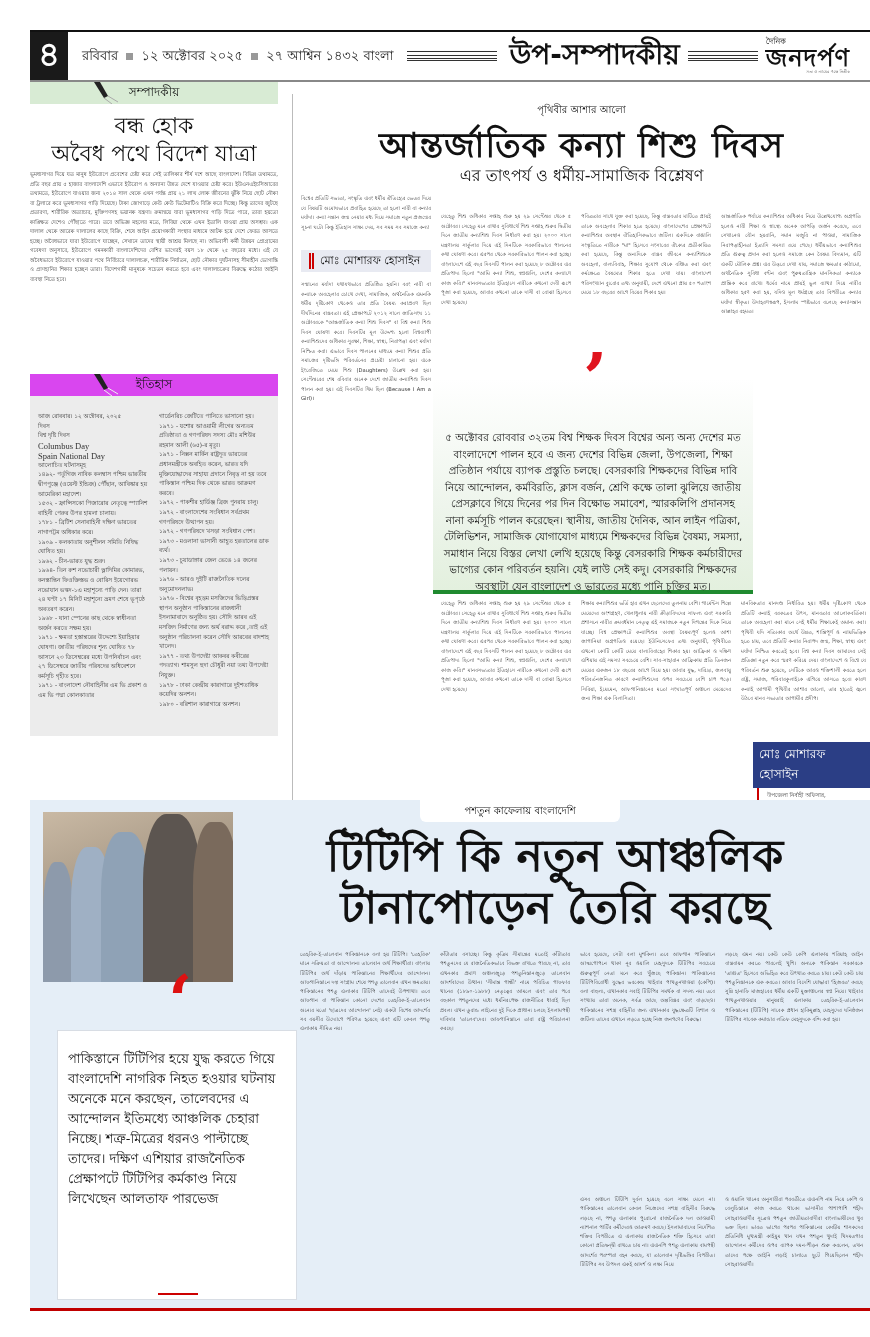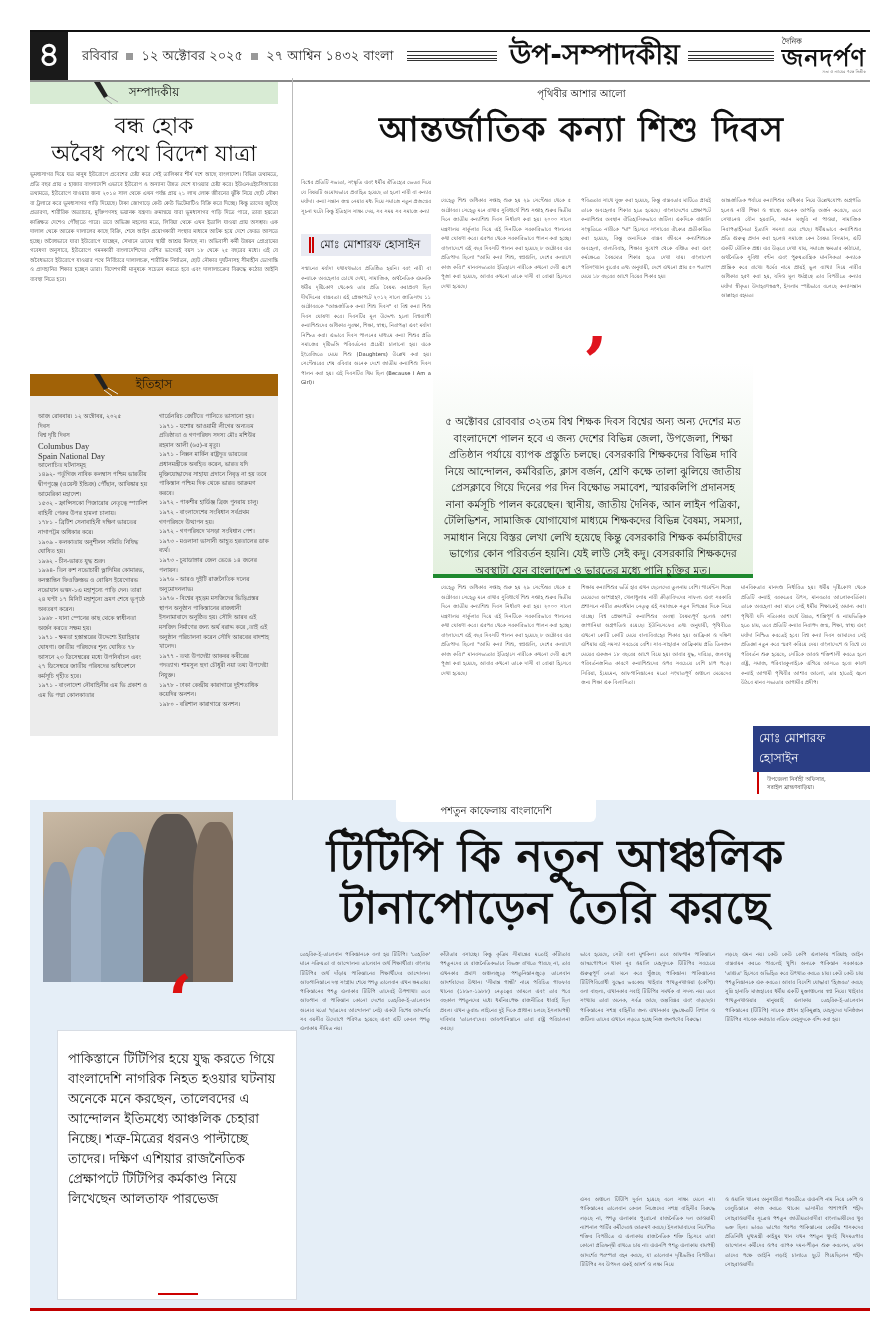"দৈনিক" .logo { margin-right: 4px -> 20px }
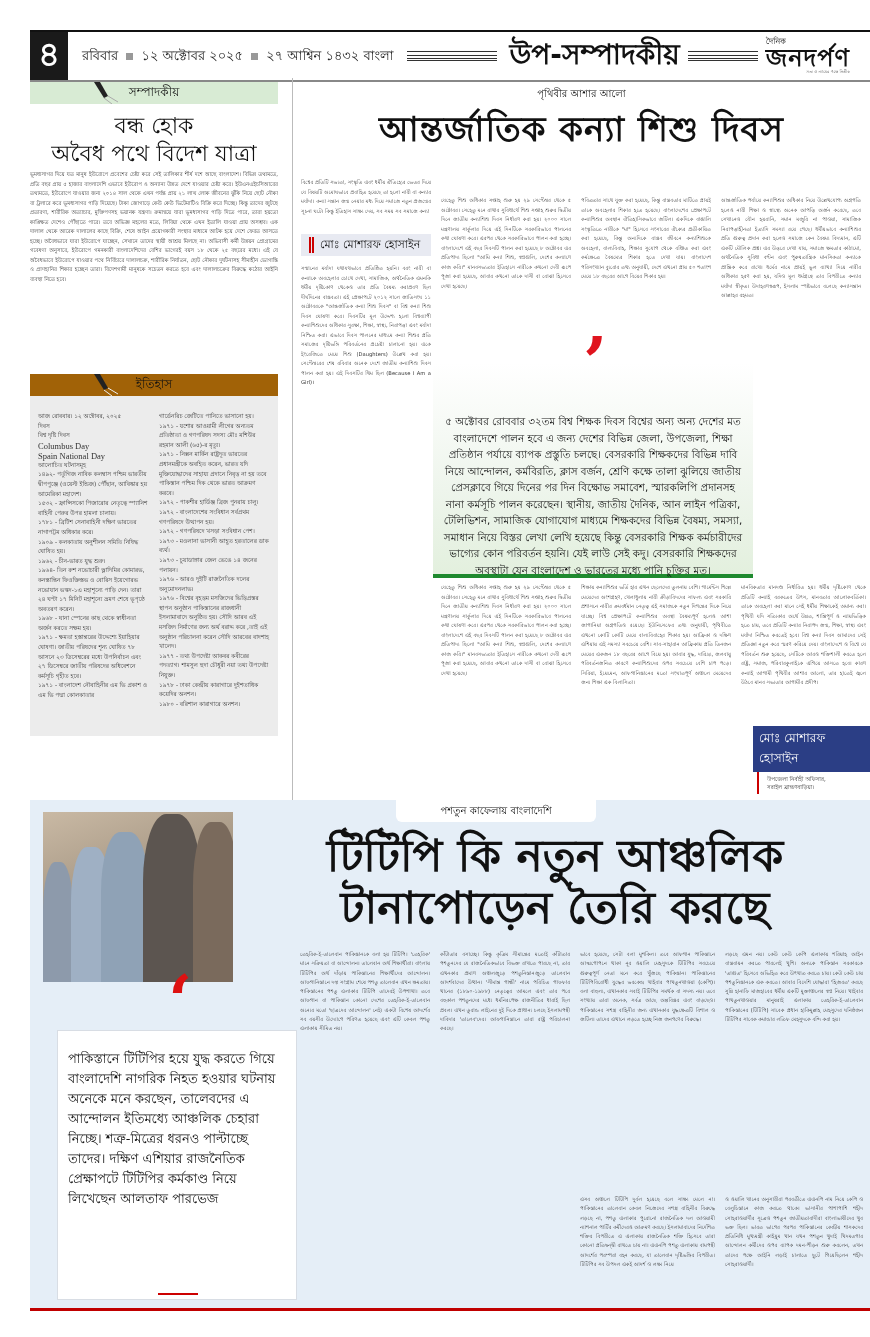"পৃথিবীর আশার আলো" .art { top: 48px -> 64px }
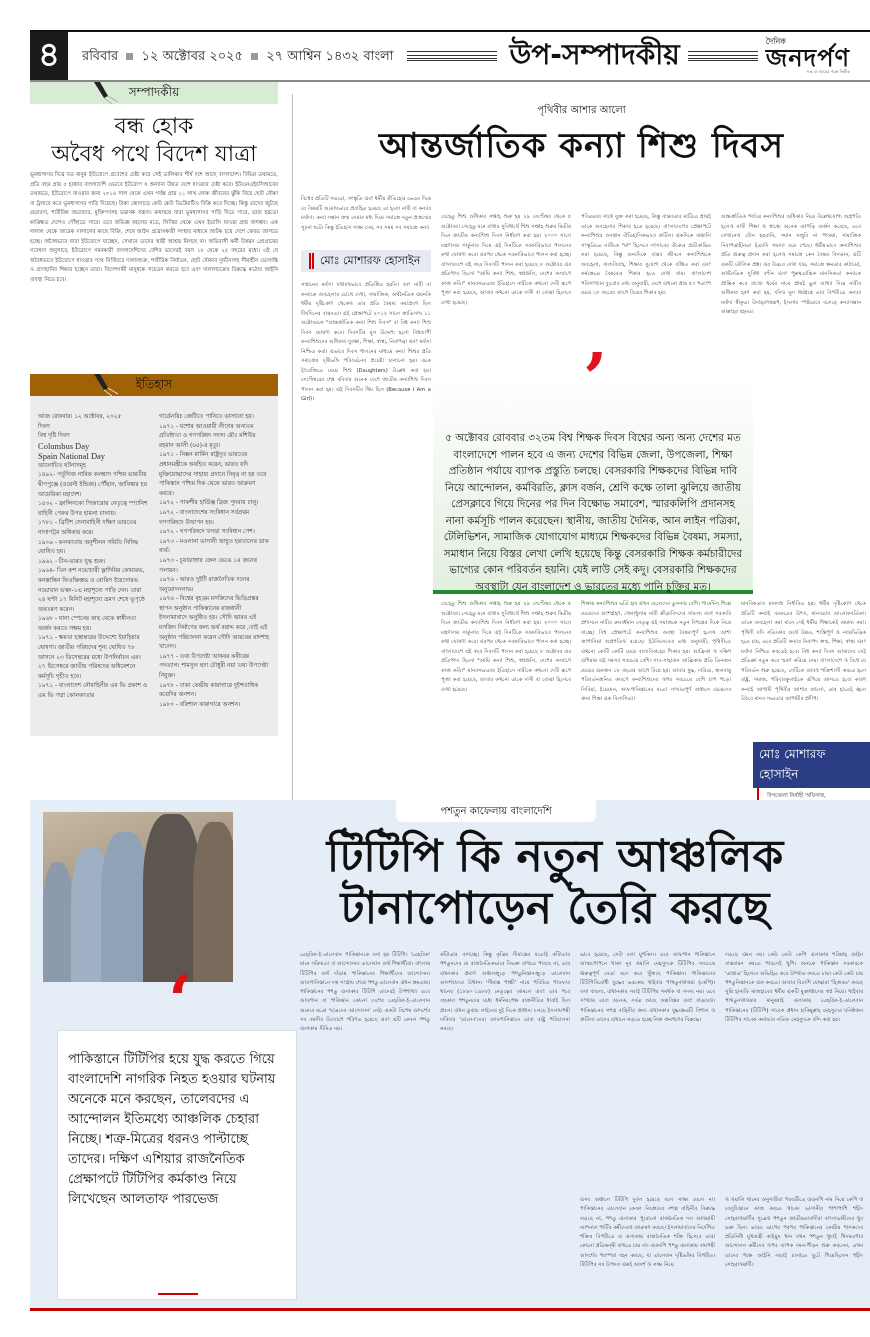"এর তাৎপর্য ও ধর্মীয়-সামাজিক বিশ্লেষণ" div.subhead { html: none -> <div>এর তাৎপর্য ও ধর্মীয়-সামাজিক বিশ্লেষণ</div> }
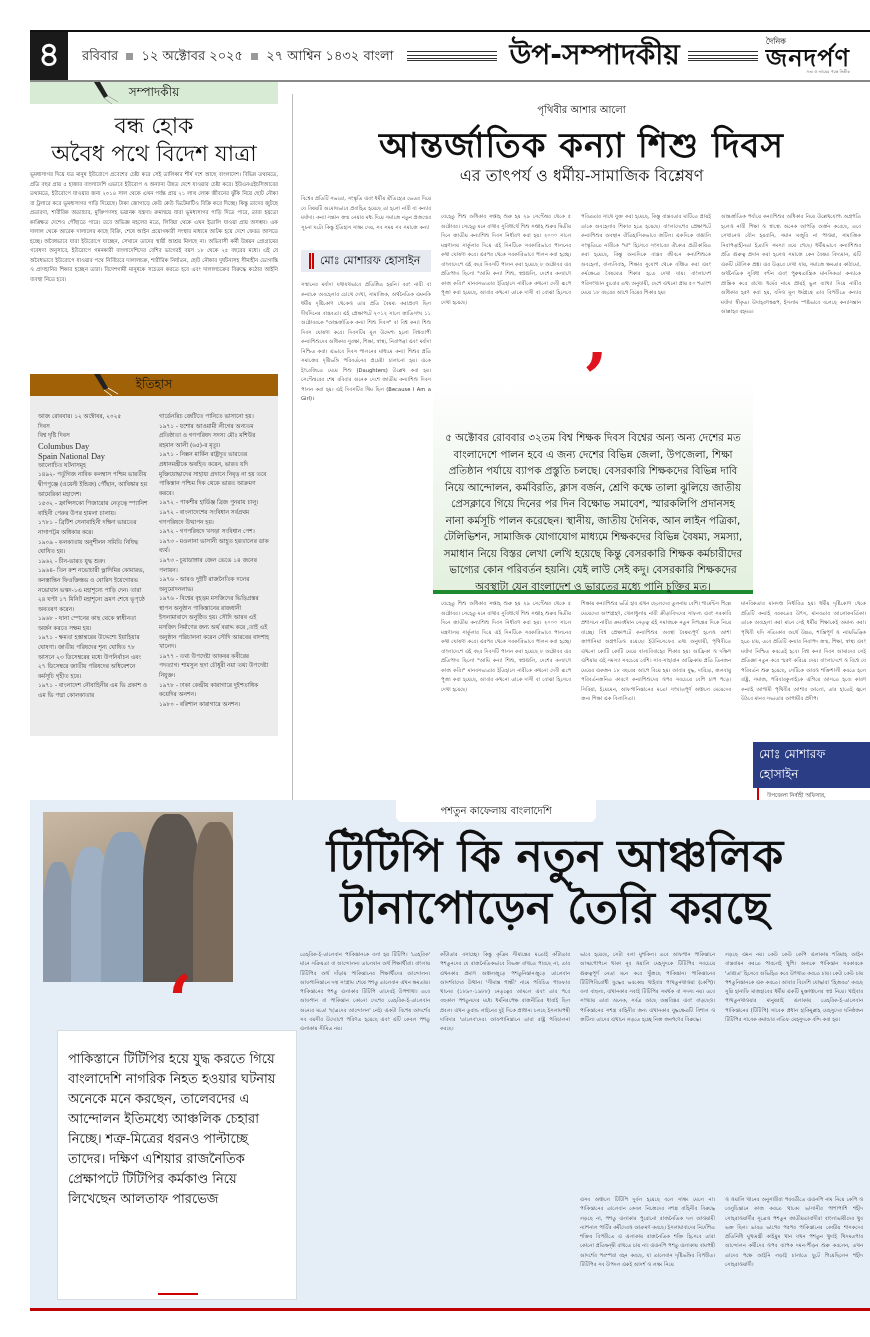"ইতিহাস" .band.grey { background: #a16207 -> #d946ef }
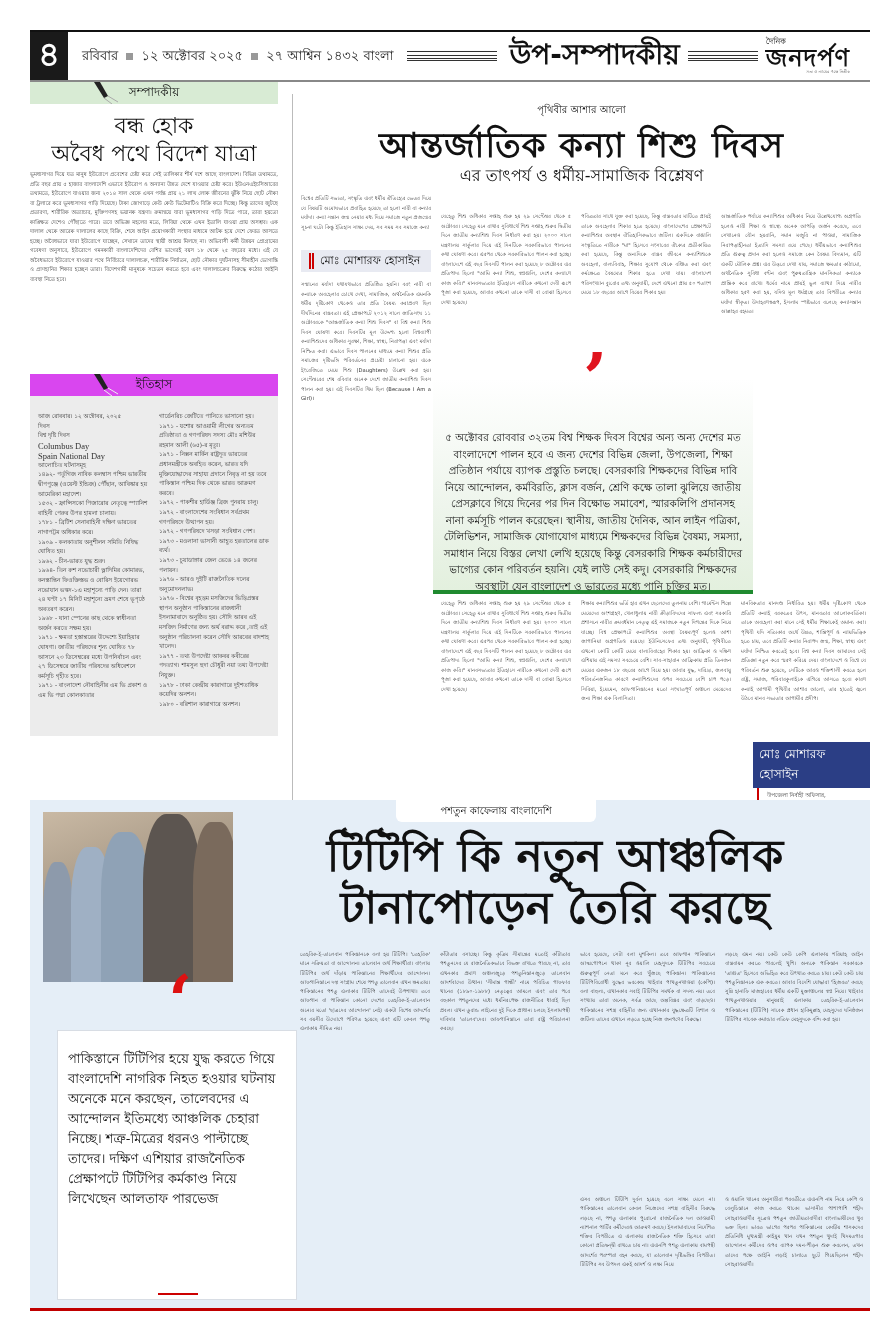"পশতুন কাফেলায় বাংলাদেশি" .feature-kicker { left: 366px -> 390px }
